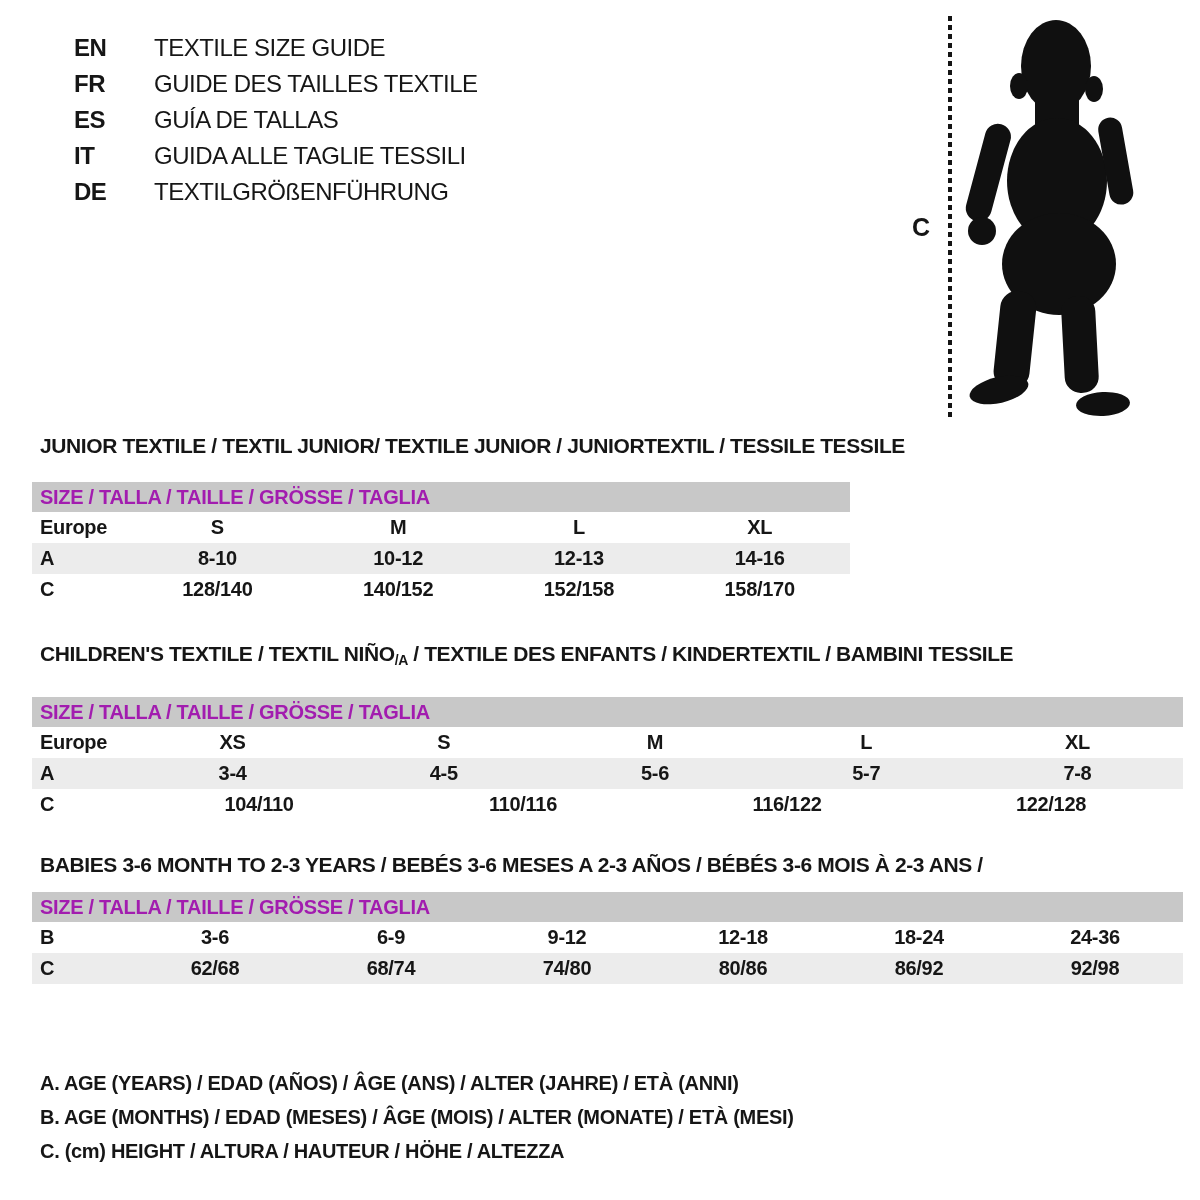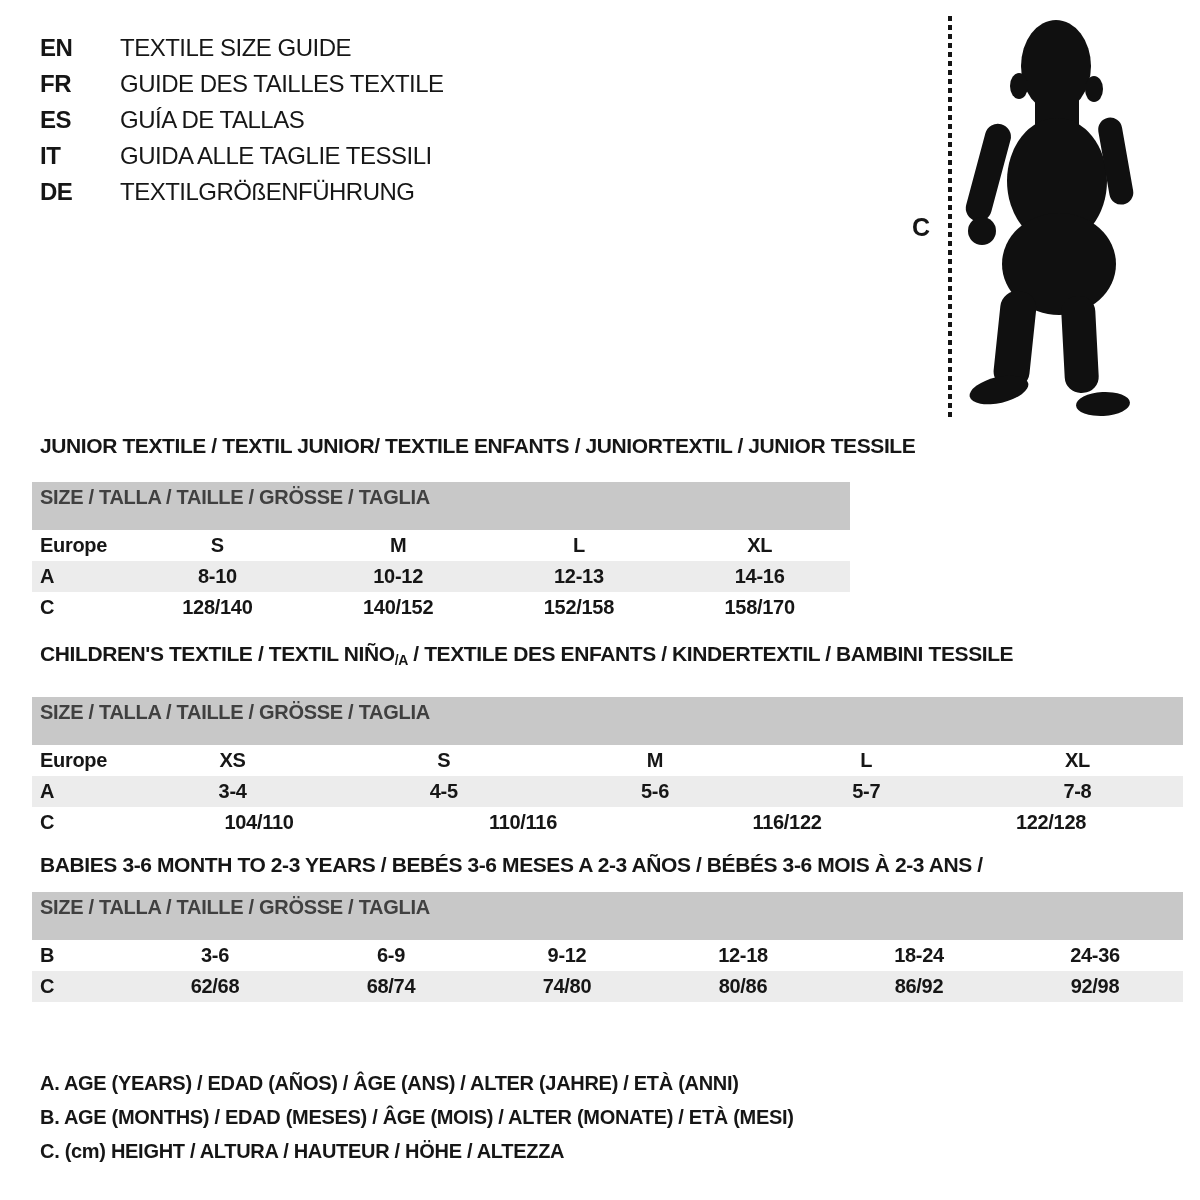"EN" .lang-code { margin-left: none -> 34px }
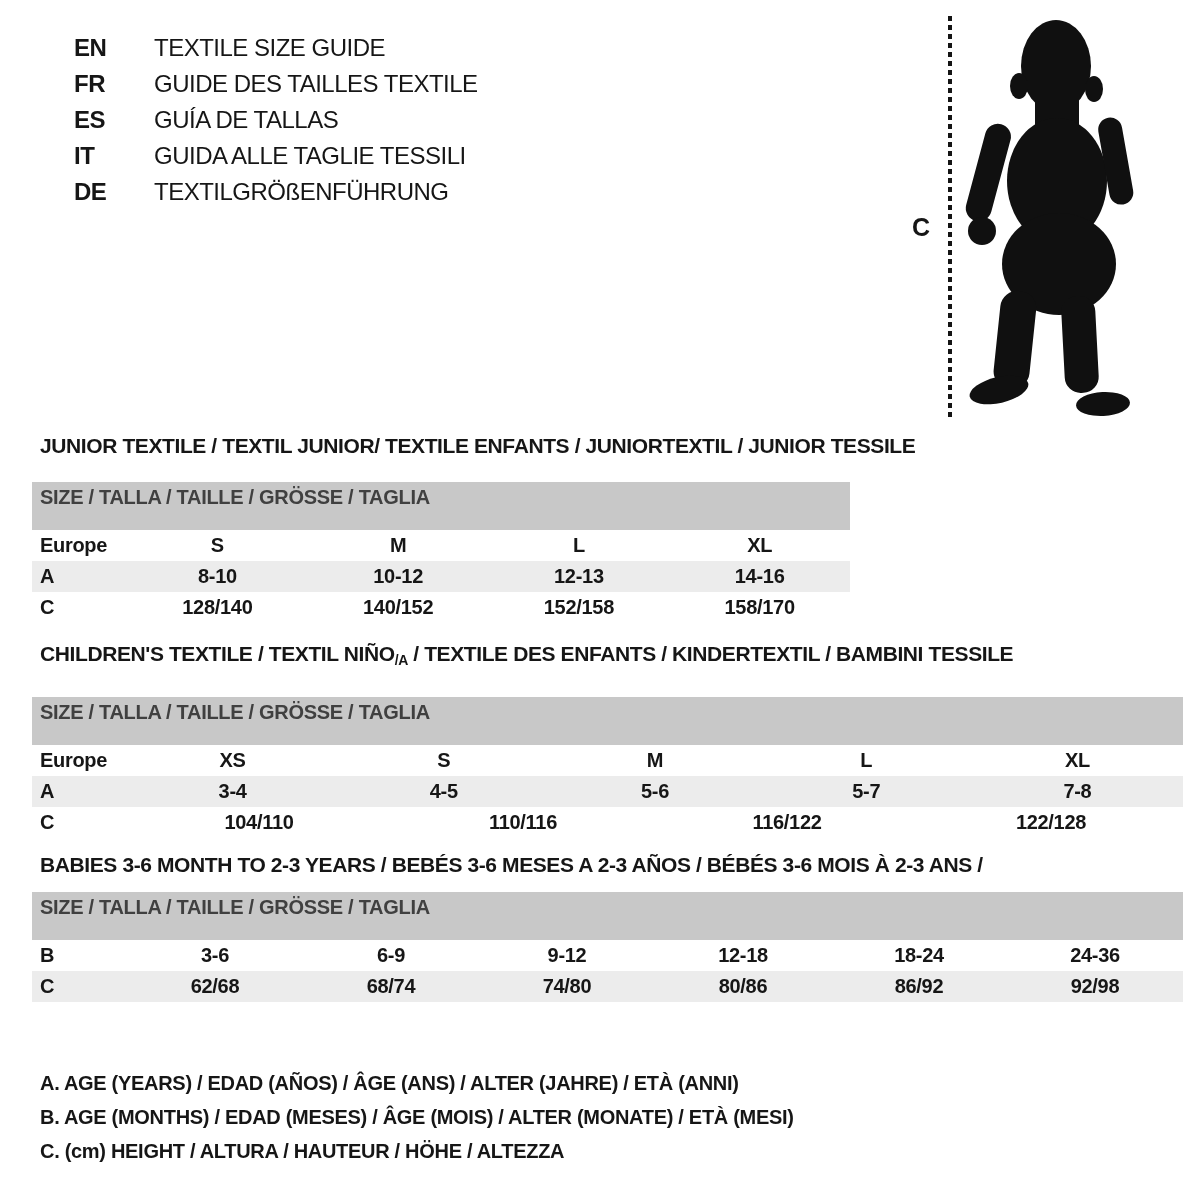"JUNIOR TEXTILE / TEXTIL JUNIOR/" div.section-title { text: ENFANTS / JUNIORTEXTIL / JUNIOR -> JUNIOR / JUNIORTEXTIL / TESSILE }
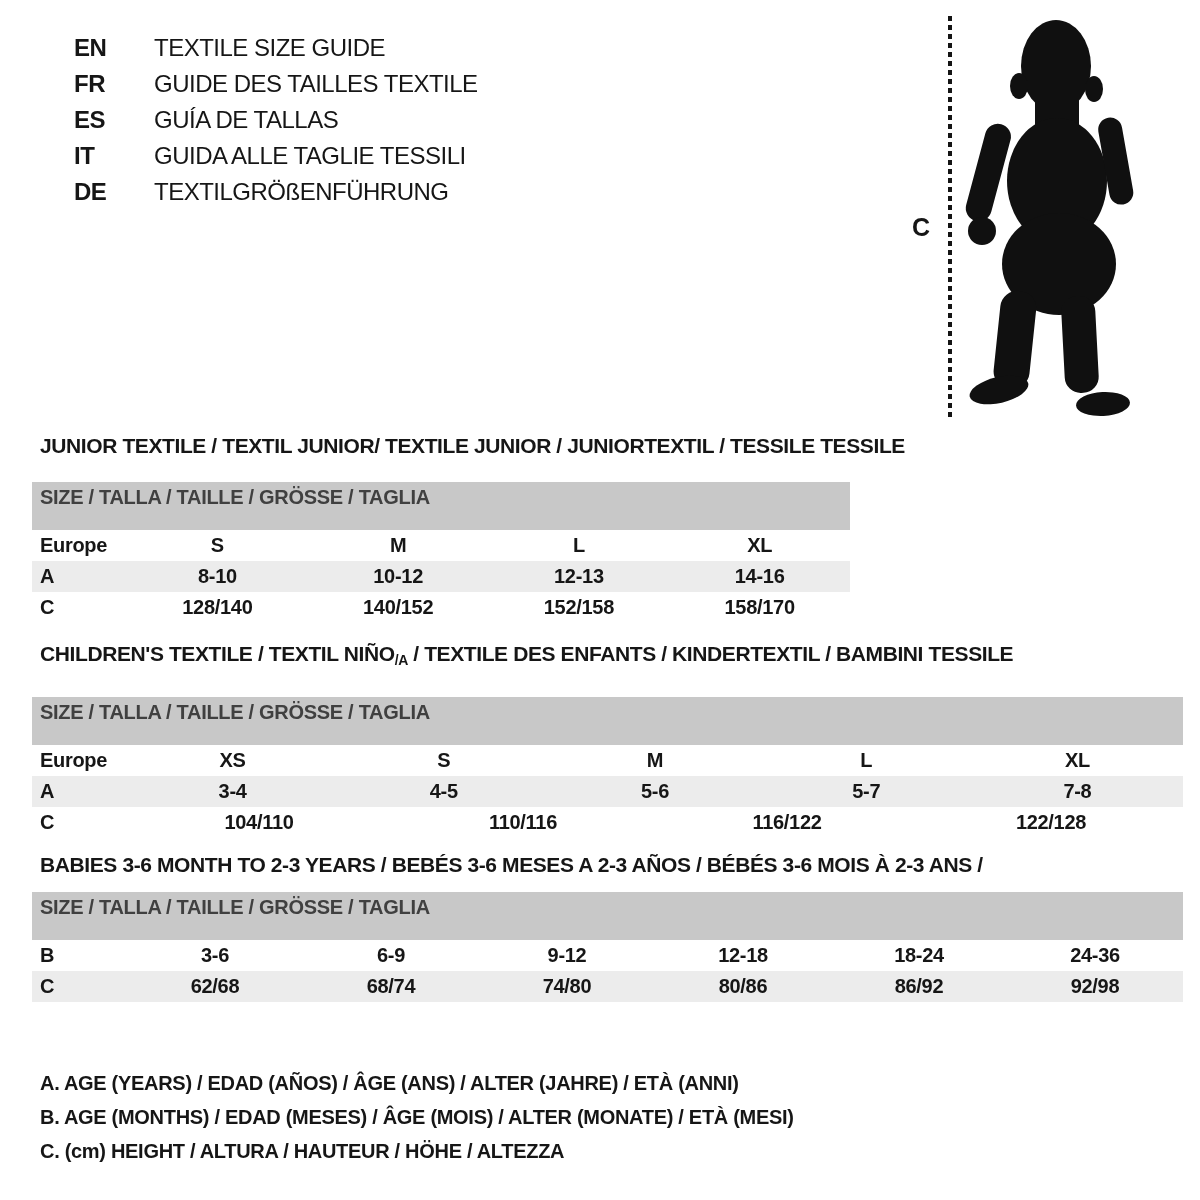"SIZE / TALLA / TAILLE" .table-header { color: #404040 -> #a21caf; height: 48px -> 30px }
